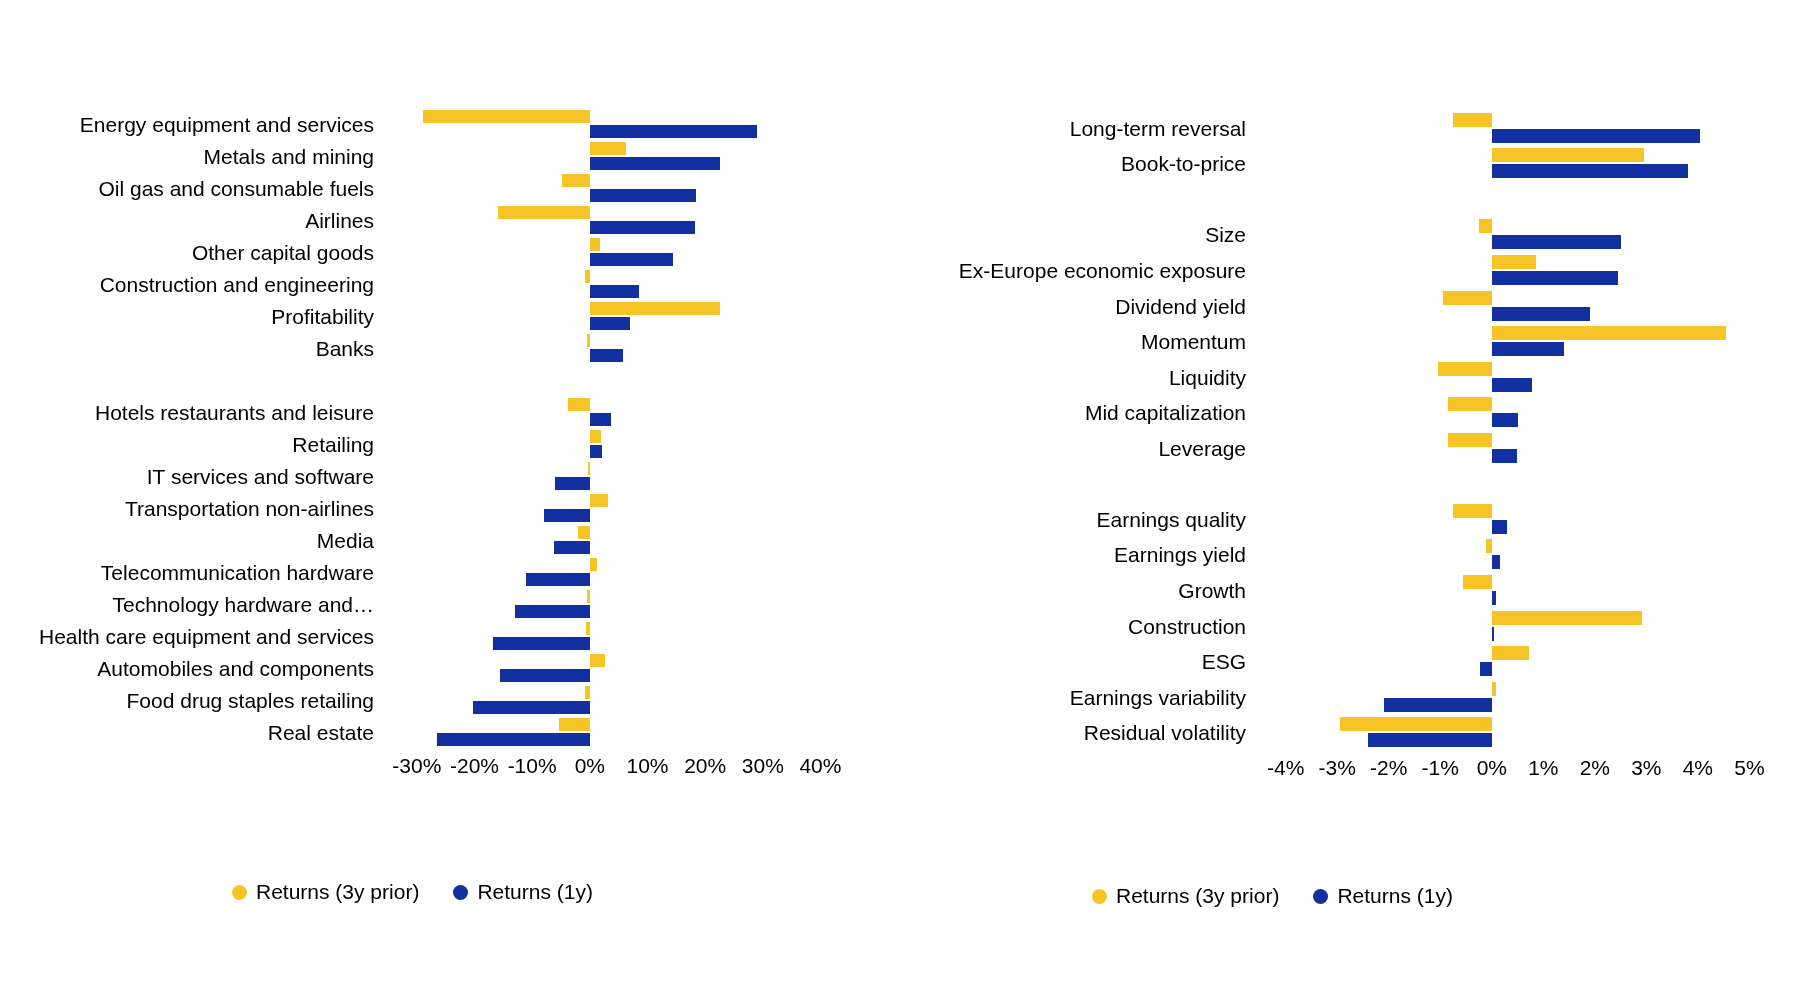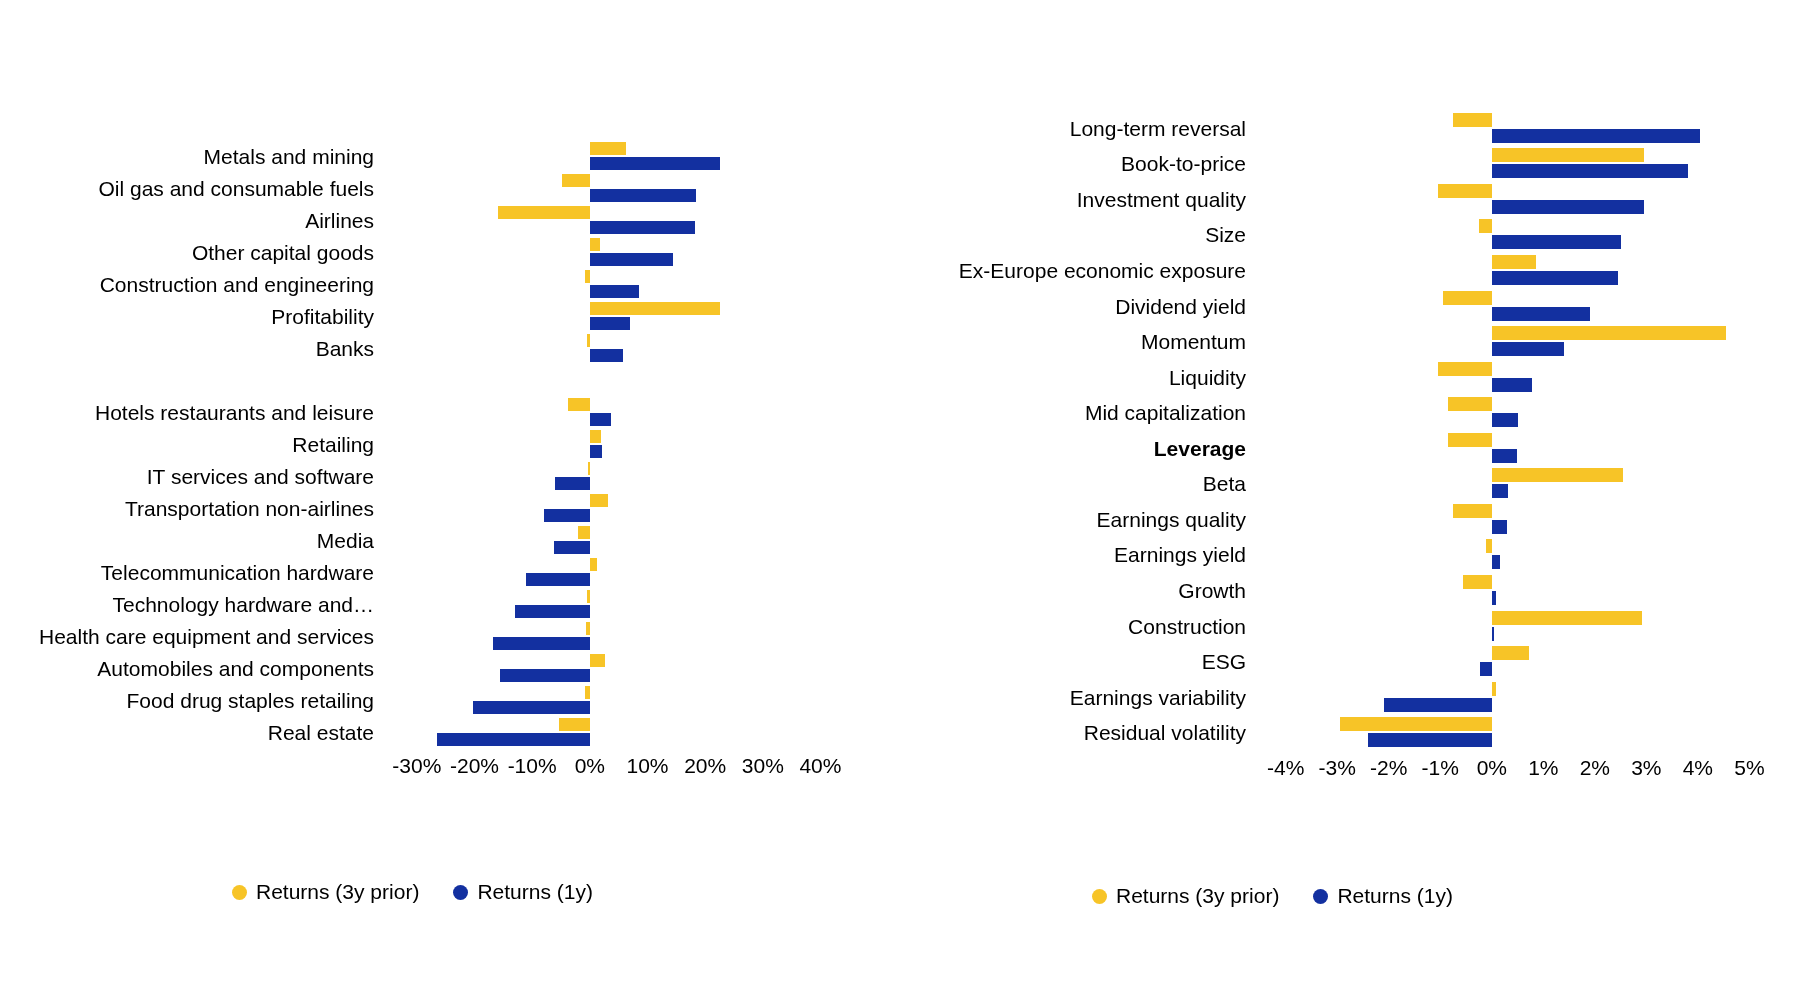"Energy equipment and services" div.row { html: none -> <div> <div>Energy equipment and services</div> <div></div> <div></div> </div> }
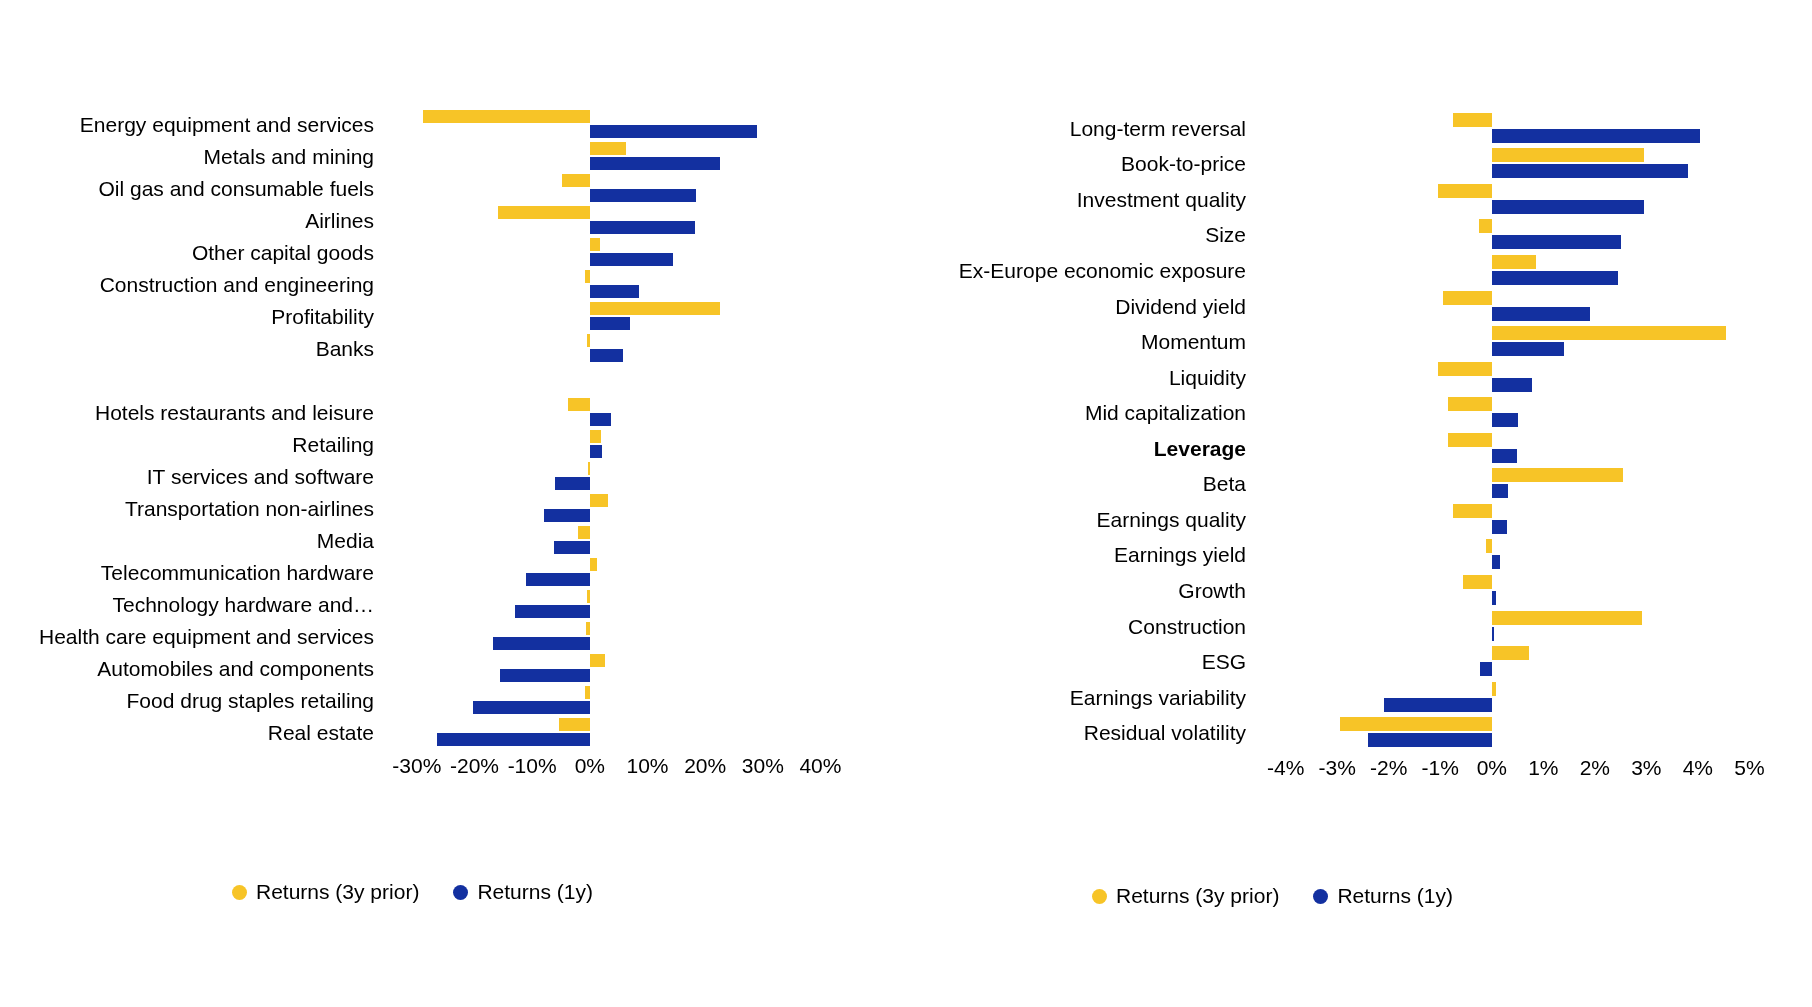"Investment quality" div.row { html: <div> <div>Investment quality</div> <div></div> <div></div> </div> -> none }
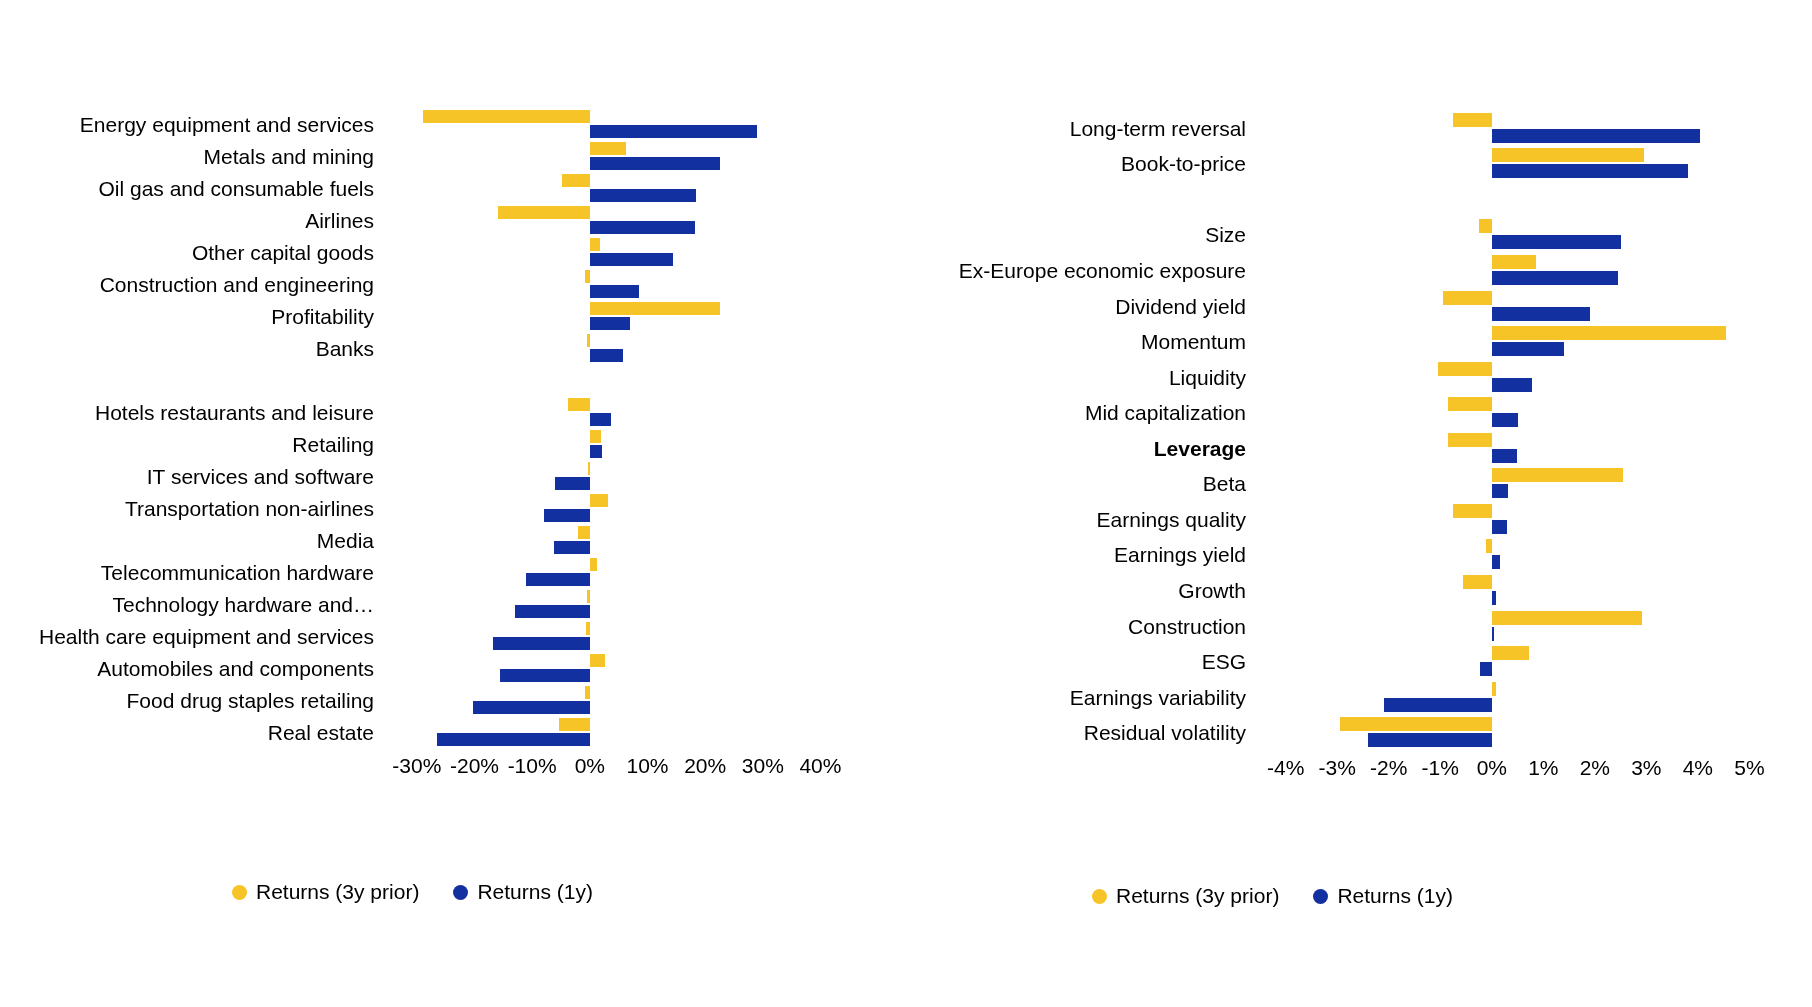"Leverage" div.row { font-weight: bold -> none }
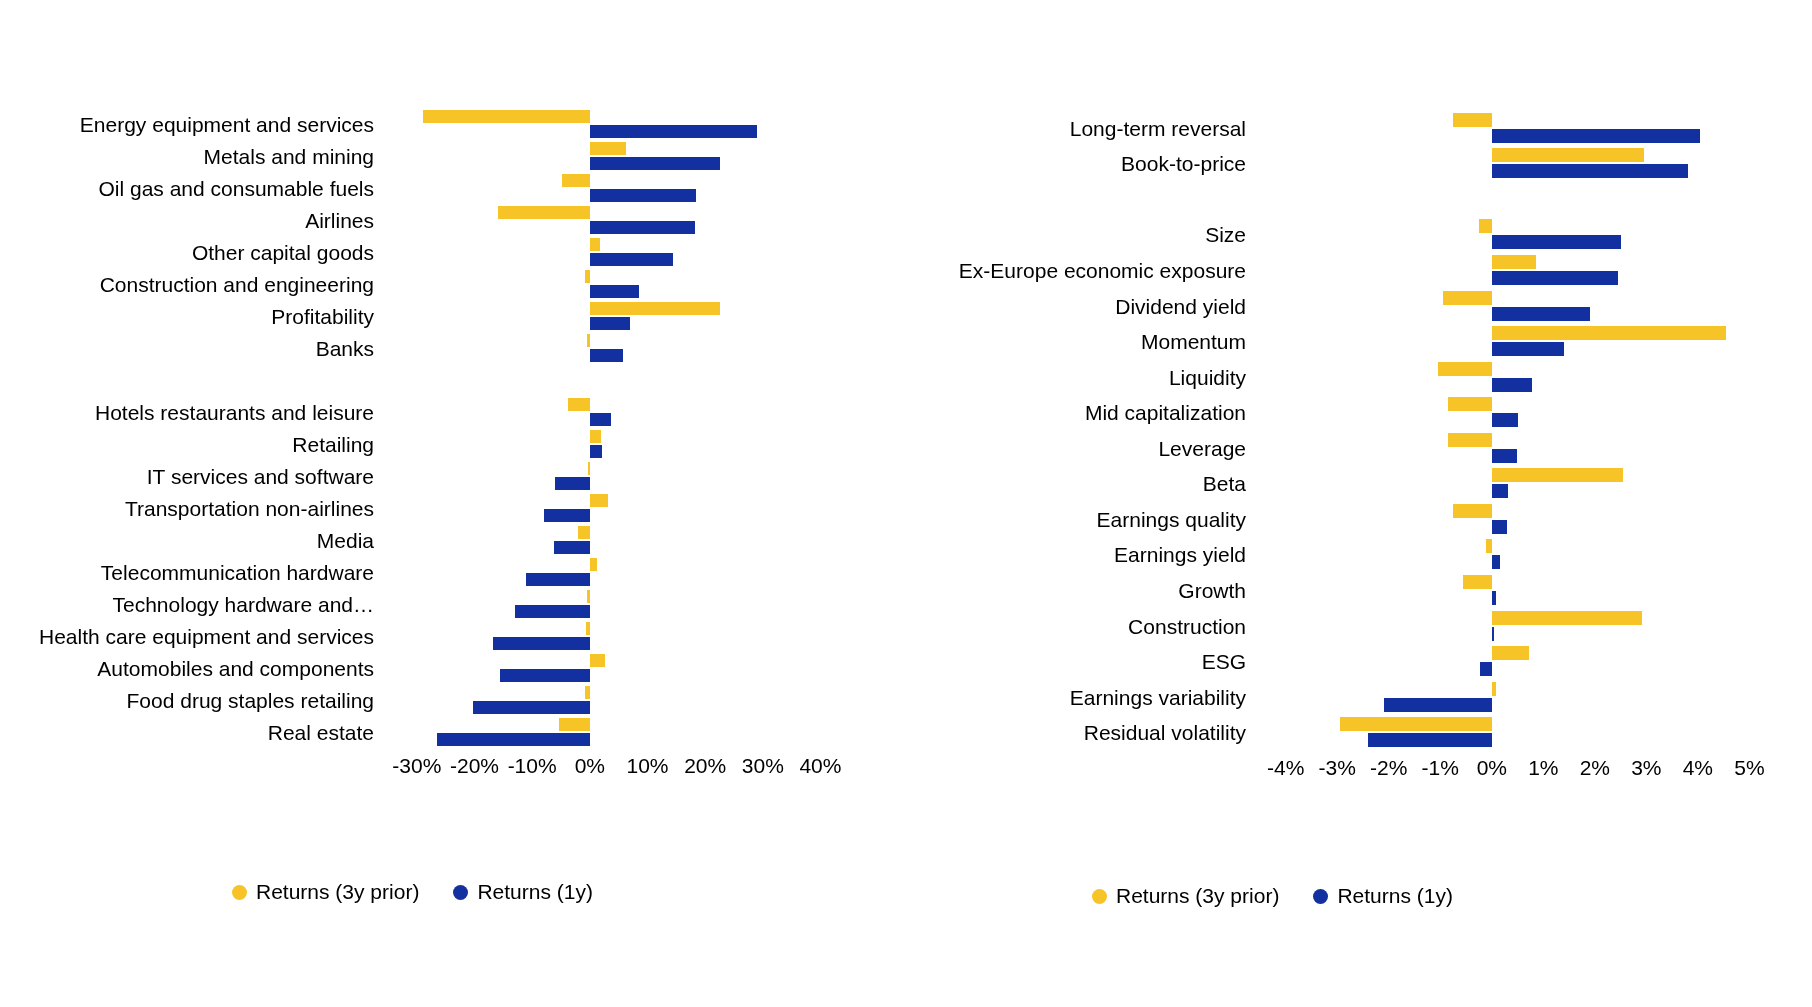"Beta" div.row { html: <div> <div>Beta</div> <div></div> <div></div> </div> -> none }
